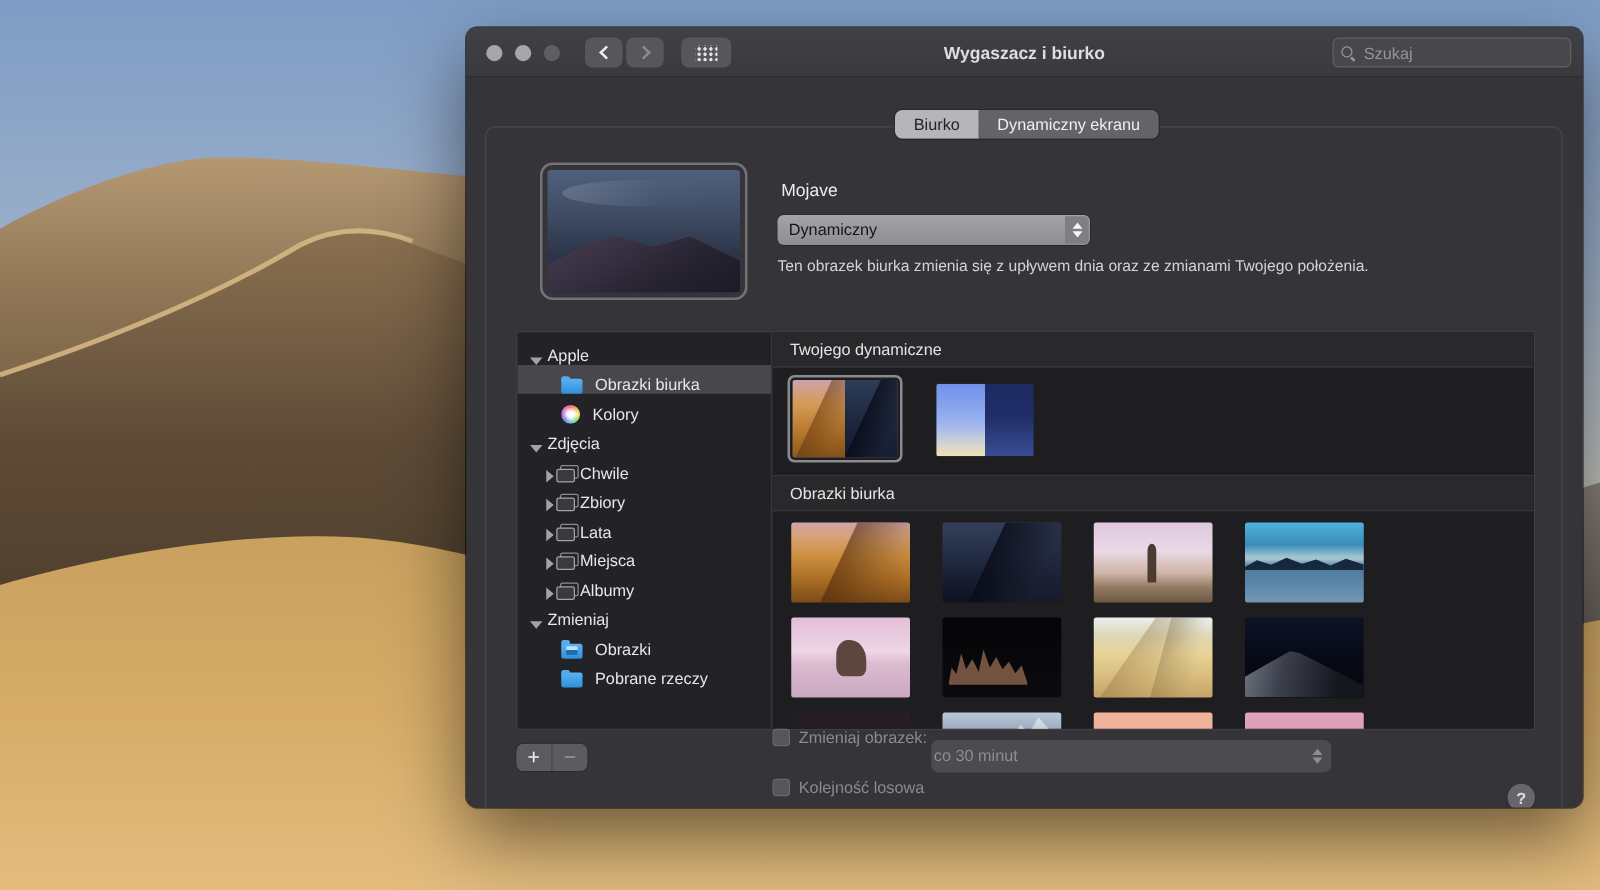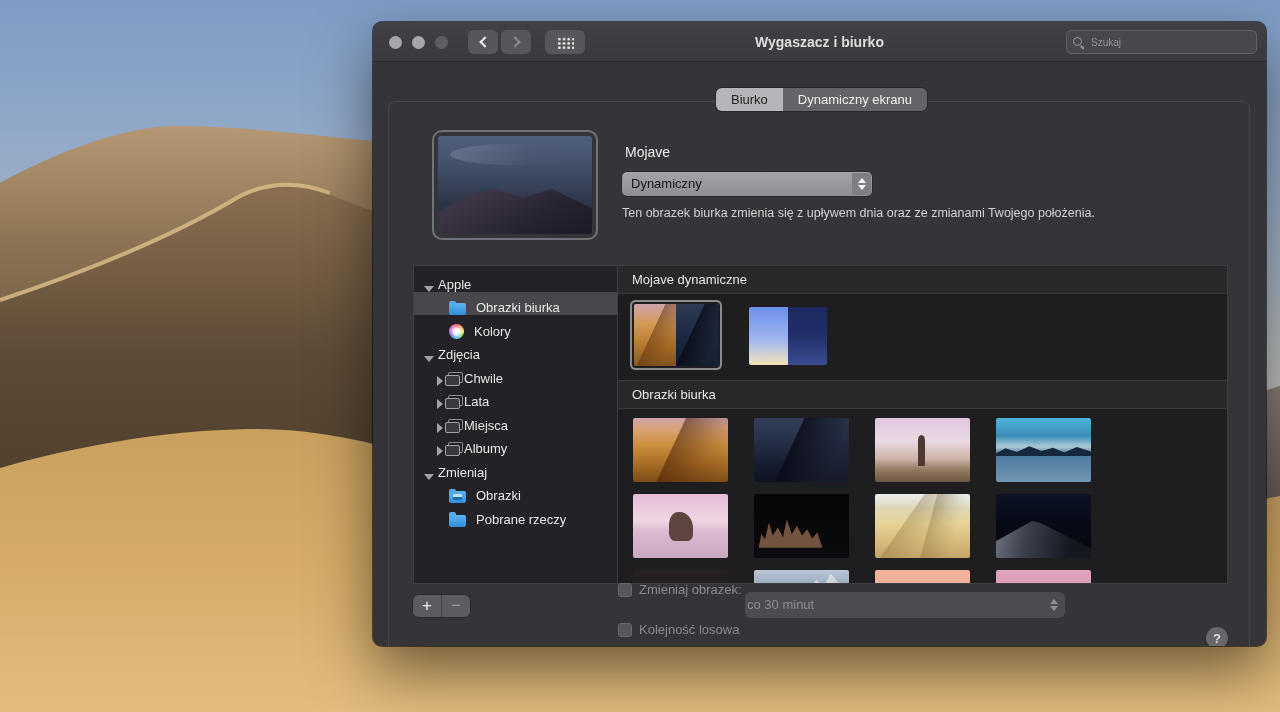"Szukaj" .searchfield input { font-size: 10px -> 13px }
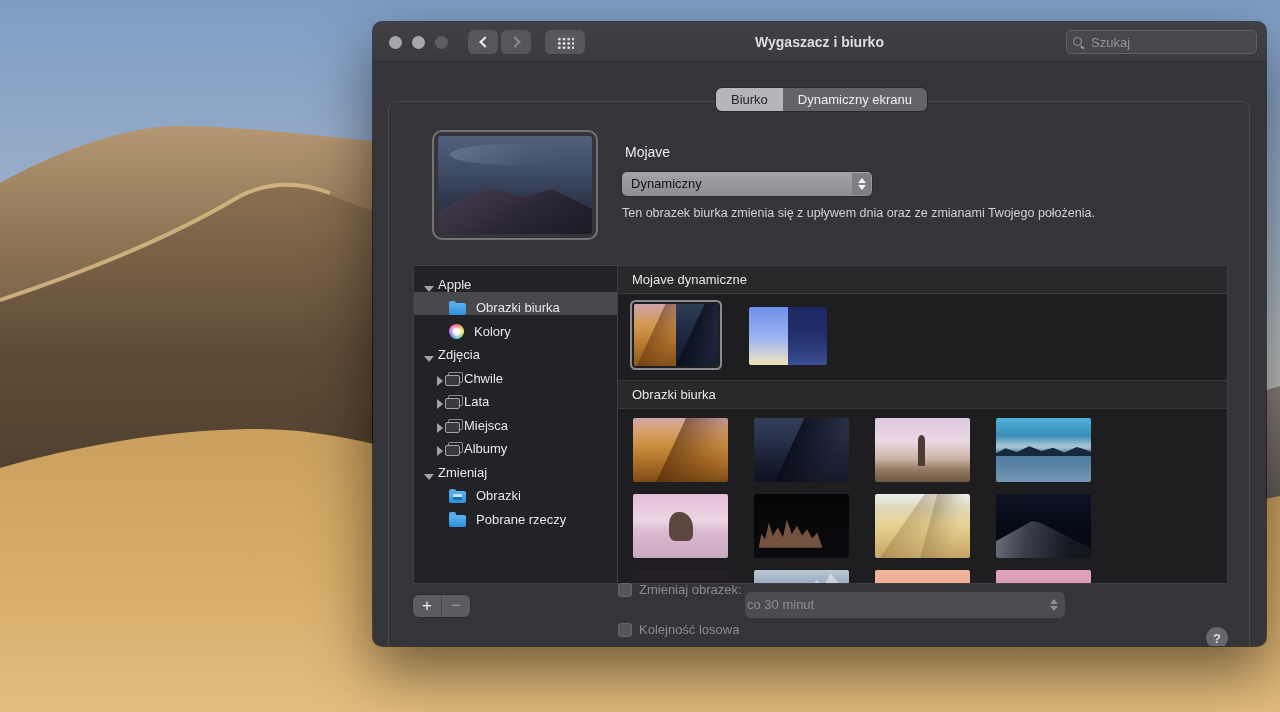"Mojave dynamiczne" div.sec-head { text: Mojave -> Twojego }
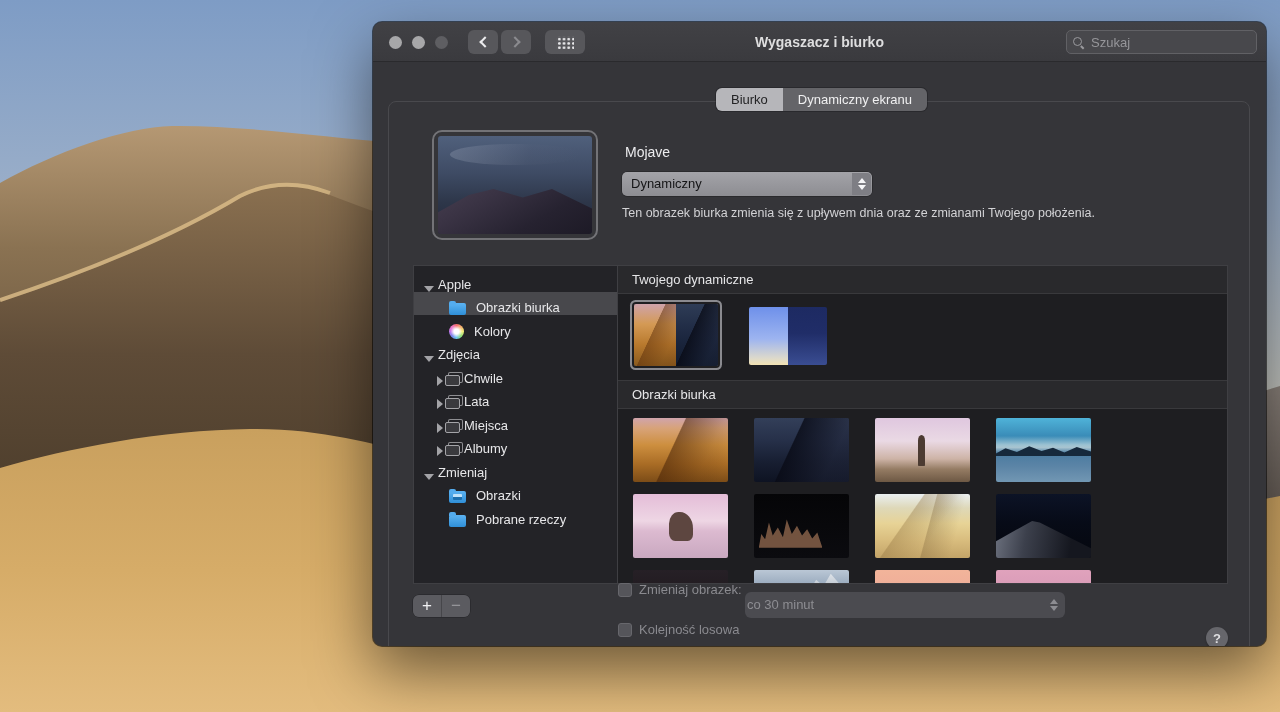"Zbiory" div.sb-row { html: none -> <div> <span></span> <span></span> <span>Zbiory</span> </div> }
